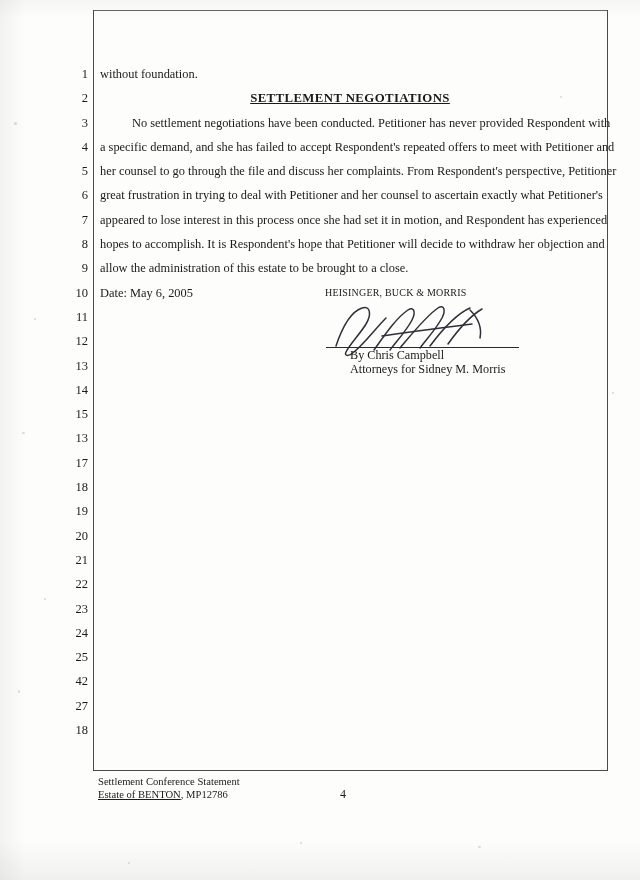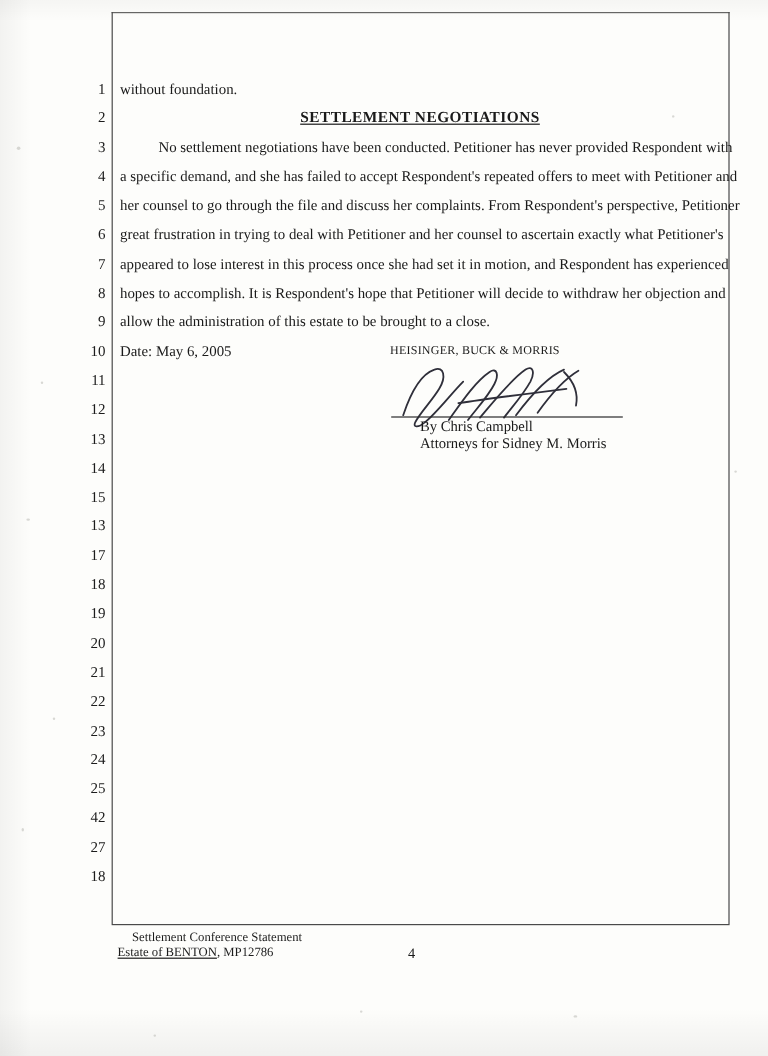"Settlement Conference Statement" #footer .f1 { margin-left: 12px -> none }
